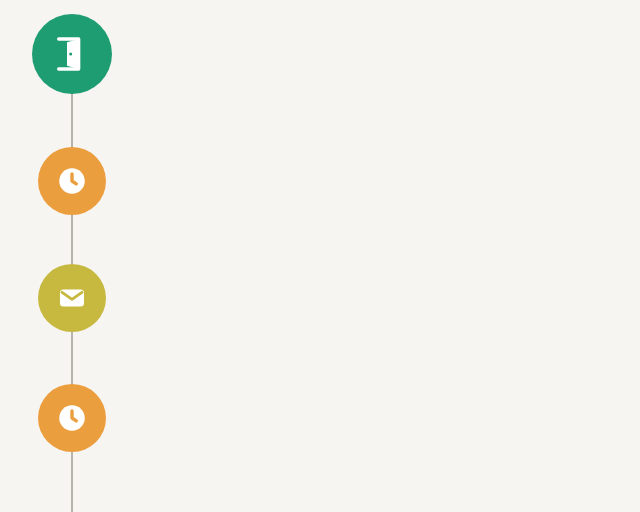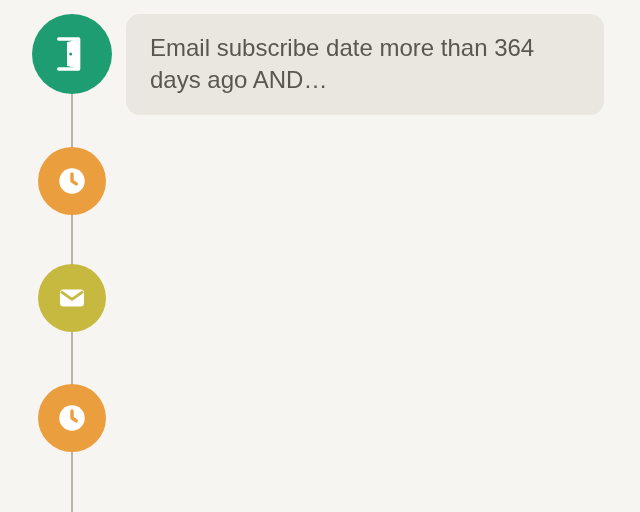"Email subscribe date more than" div.card { html: <div> <span>Email subscribe date more than 364 days ago AND…</span> </div> -> none }
